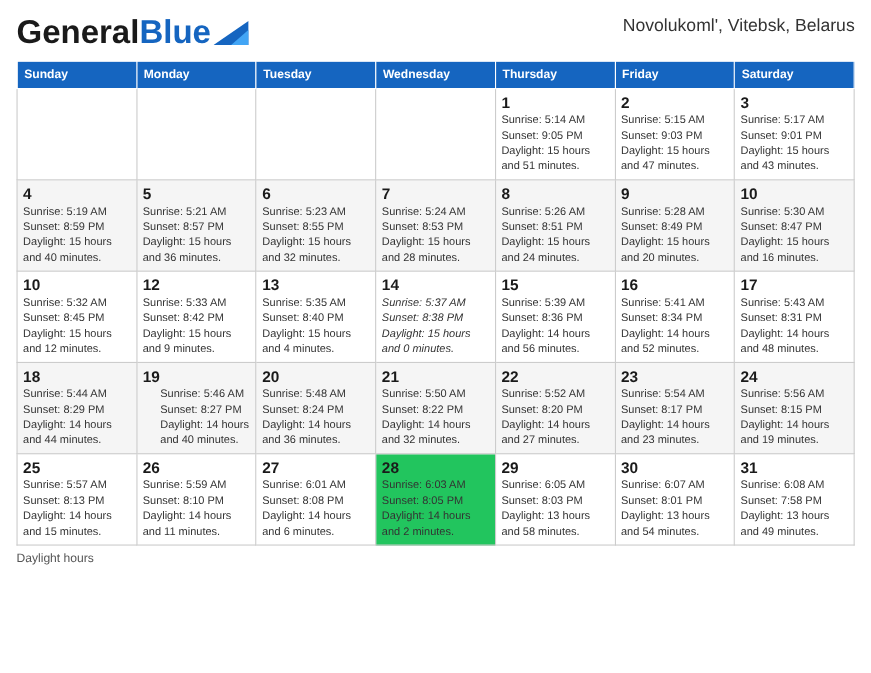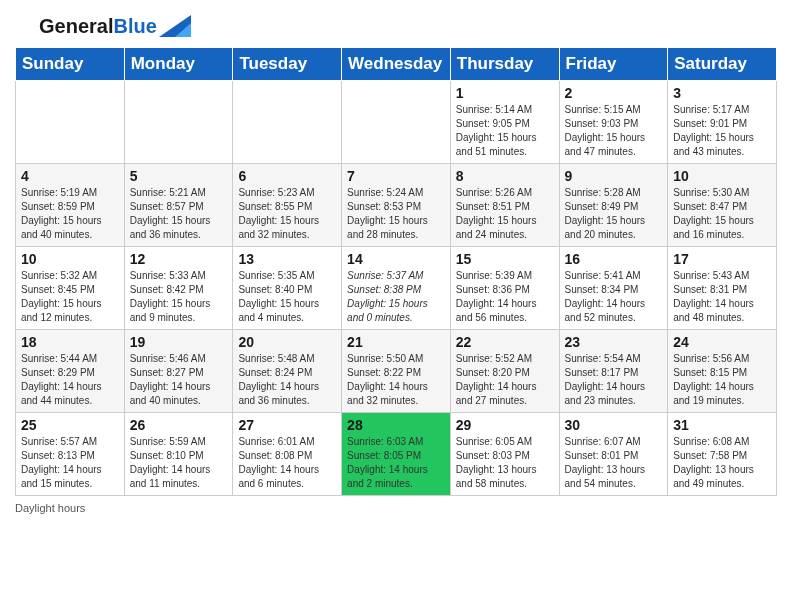"GeneralBlue" span { font-size: 20px -> 30px; margin-left: 24px -> none }
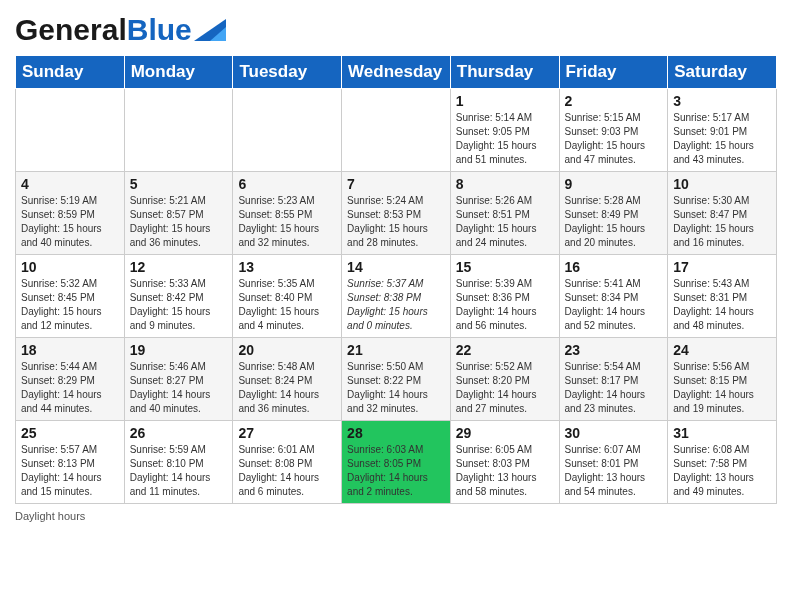"Novolukoml', Vitebsk, Belarus" div { html: none -> <div>Novolukoml', Vitebsk, Belarus</div> }
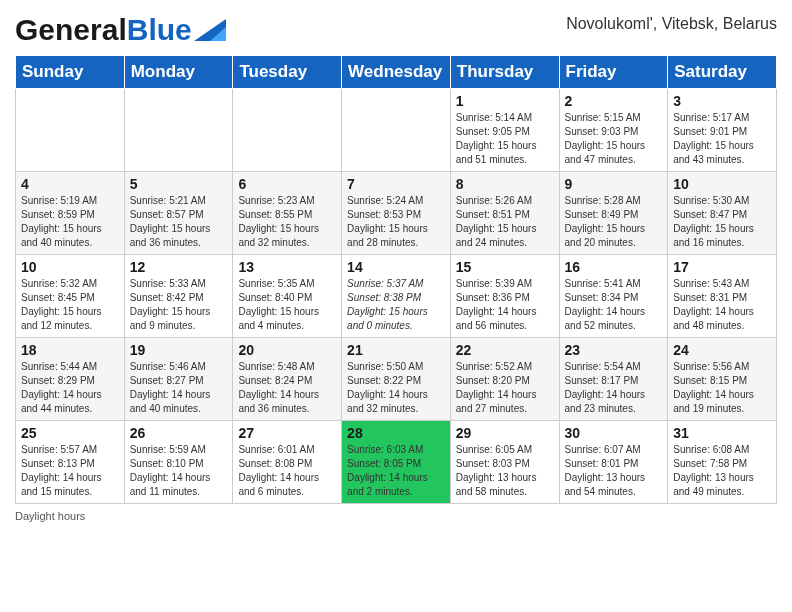"Sunday" .calendar th { font-size: 17px -> 11px }
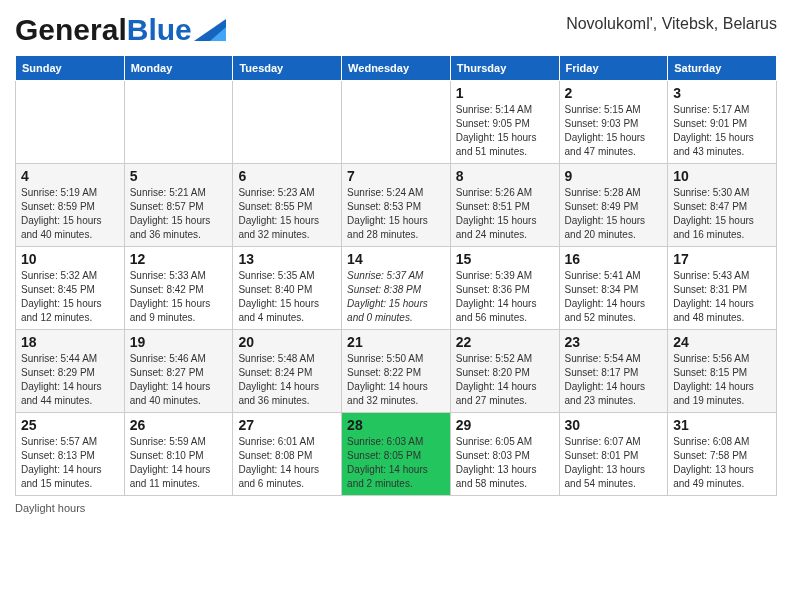"Sunrise: 5:46 AM" div.cell-info { margin-left: none -> 16px }
